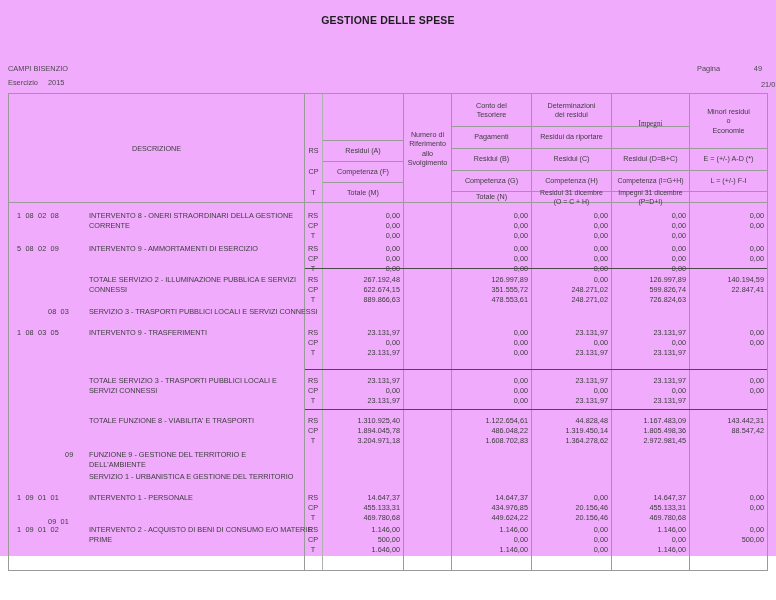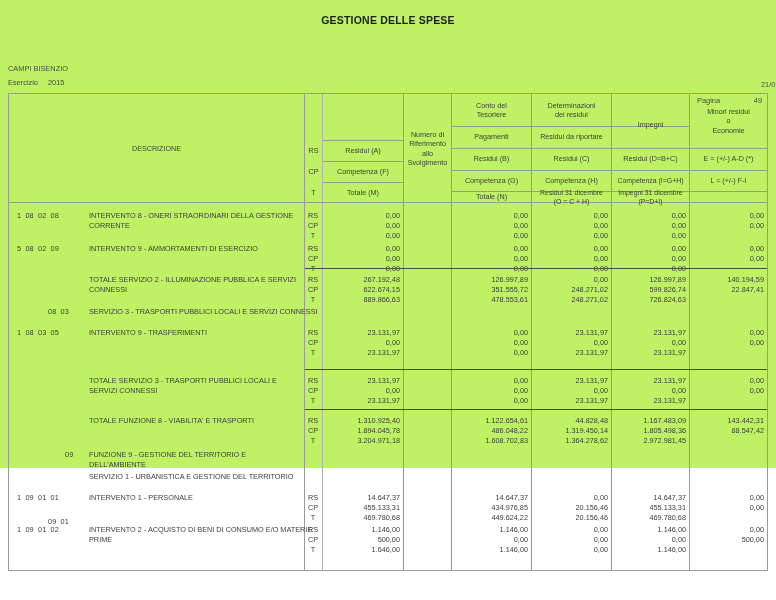"GESTIONE DELLE SPESE" #page { background: #bef264 -> #f0abfc; height: 468px -> 556px }
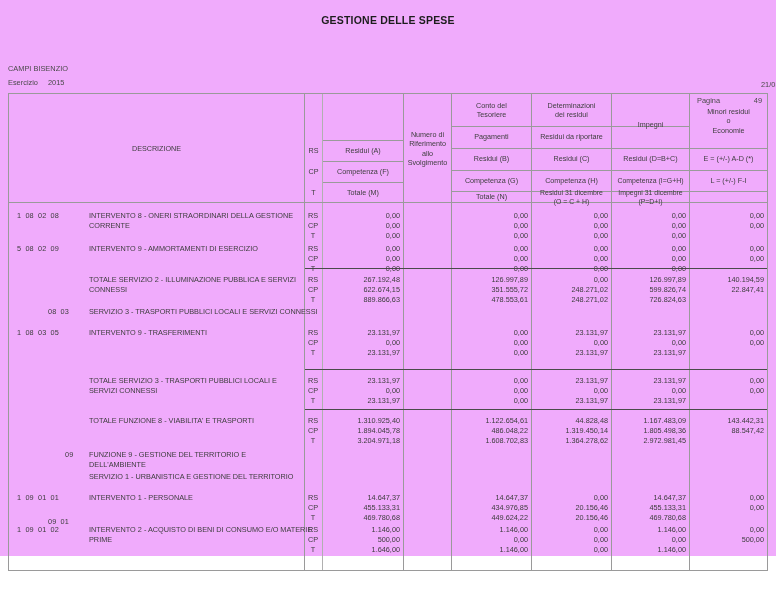"Pagina" .meta-pagina .lbl { margin-top: 32px -> none }
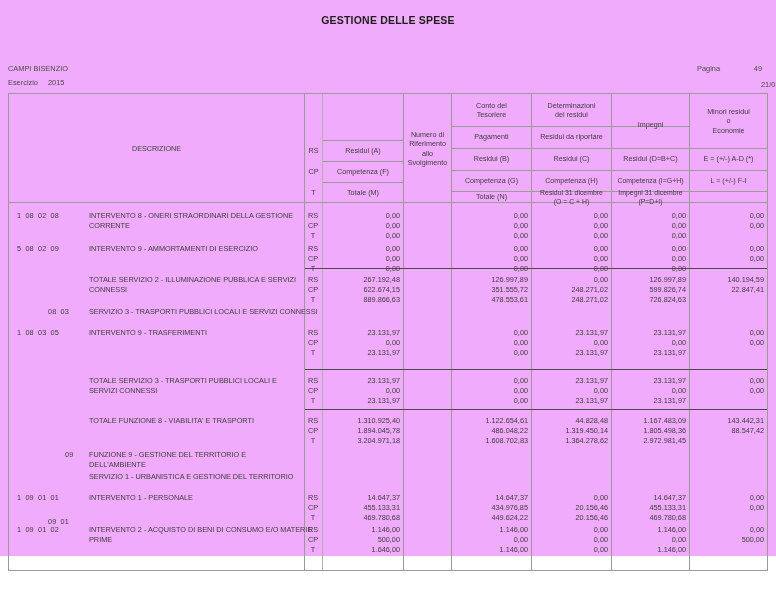"Impegni" div.hcell { font-family: none -> Liberation Serif, serif }
